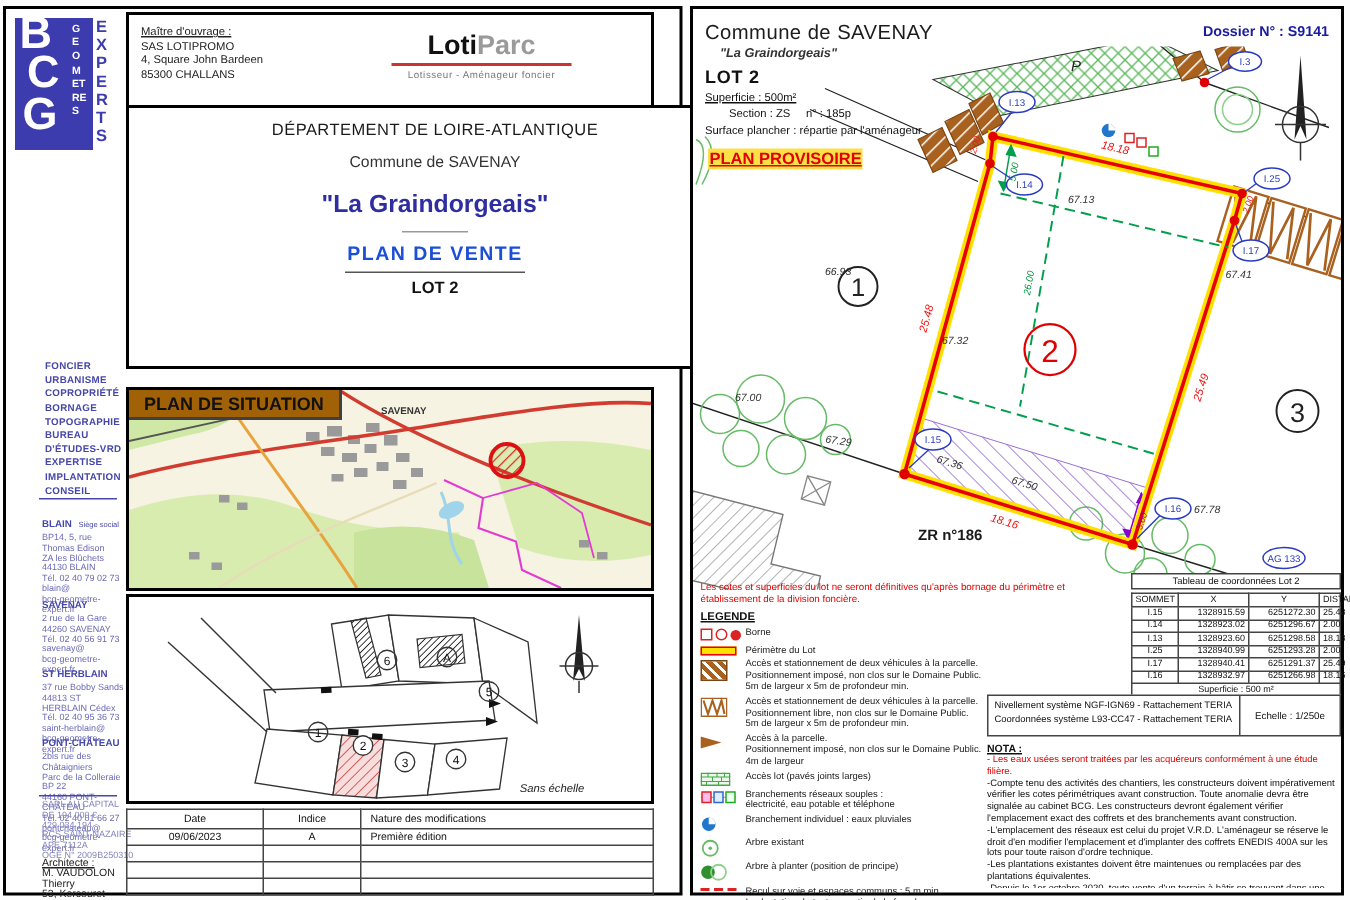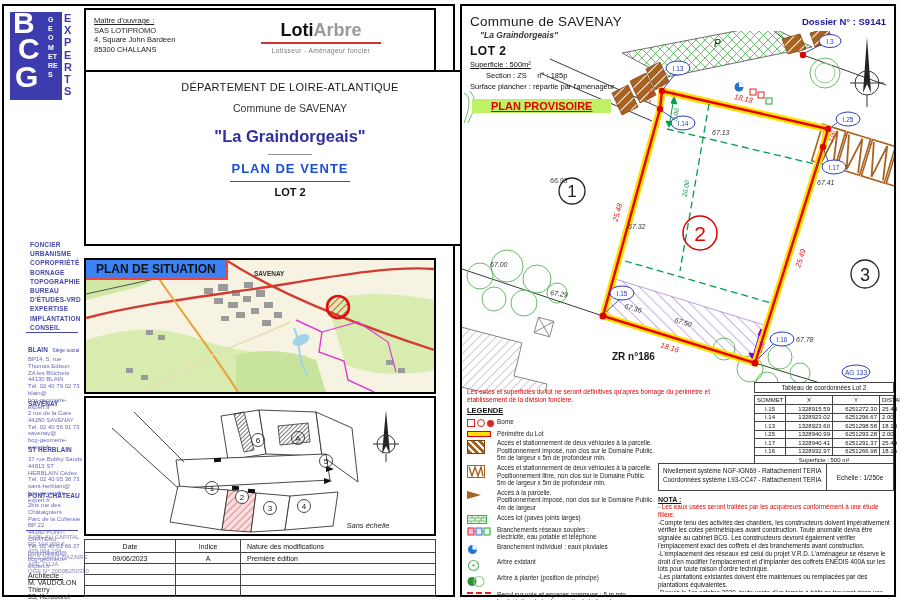"Arbre" span { text: Arbre -> Parc }
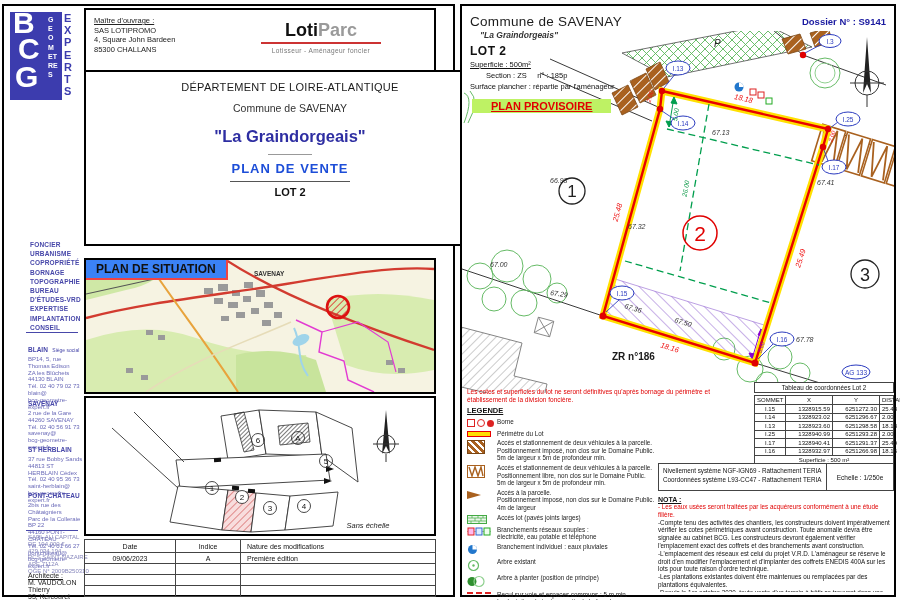"PLAN PROVISOIRE" div.abs { background: #bef264 -> #fde047; padding: 1px 19px -> 1px 1px }
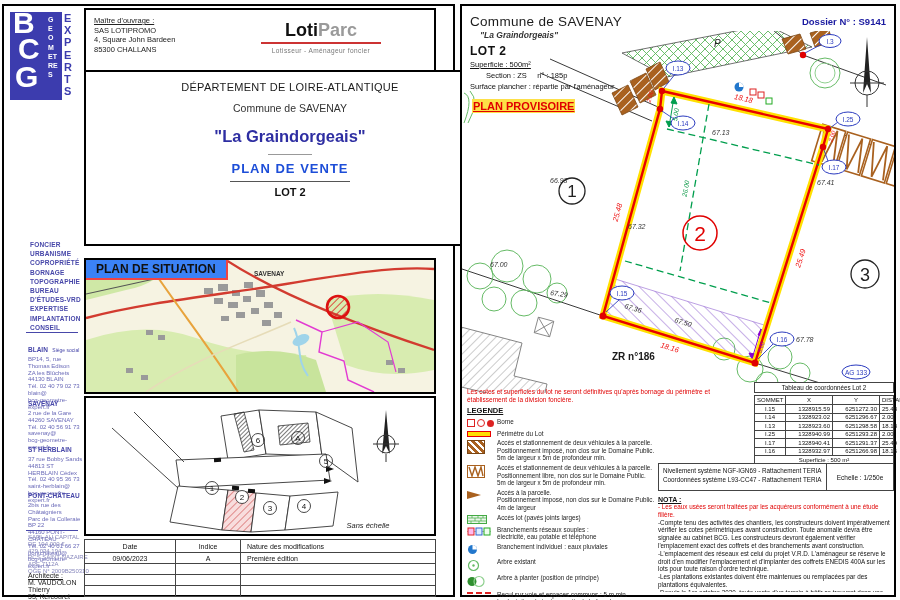"PLAN DE SITUATION" div.abs { background: #3b82f6 -> #a16207; border: 2px solid #ef4444 -> 2px solid #404040 }
